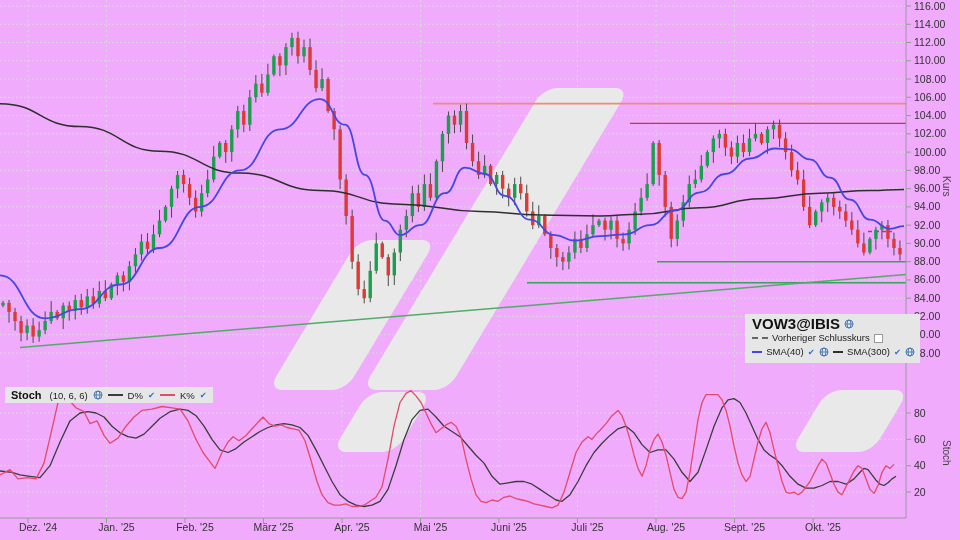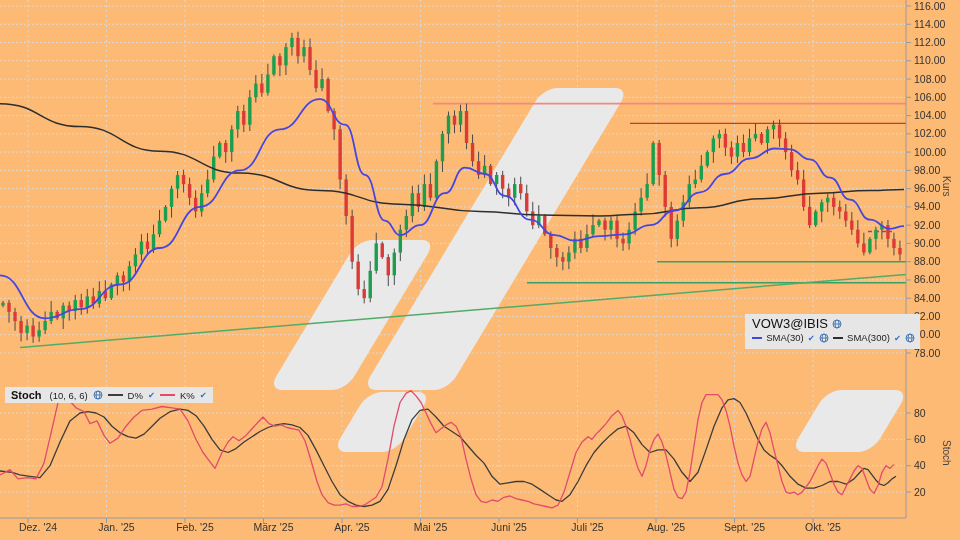"116.00" .chart-root { background: #fdba74 -> #f0abfc }
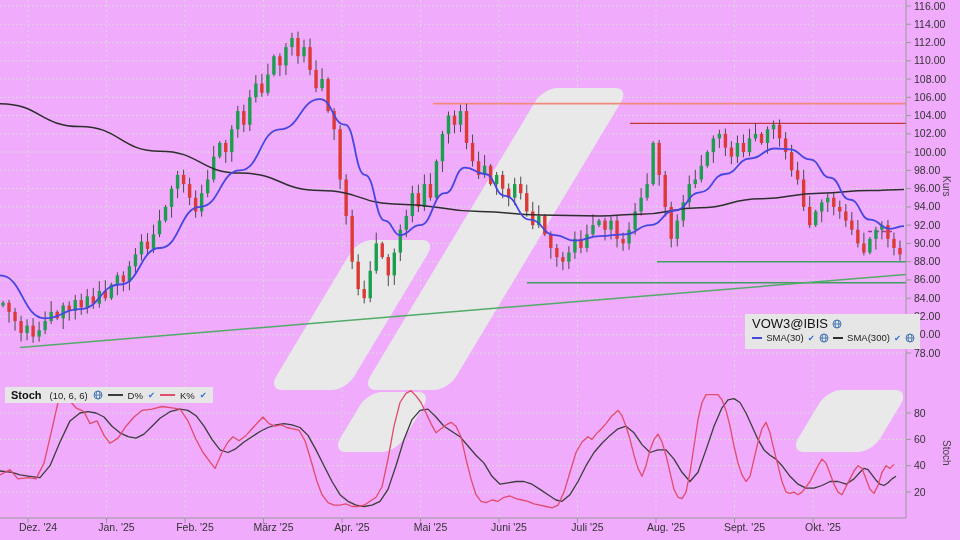"VOW3@IBIS" .lg-sym { font-size: 13px -> 15px; font-weight: normal -> bold }
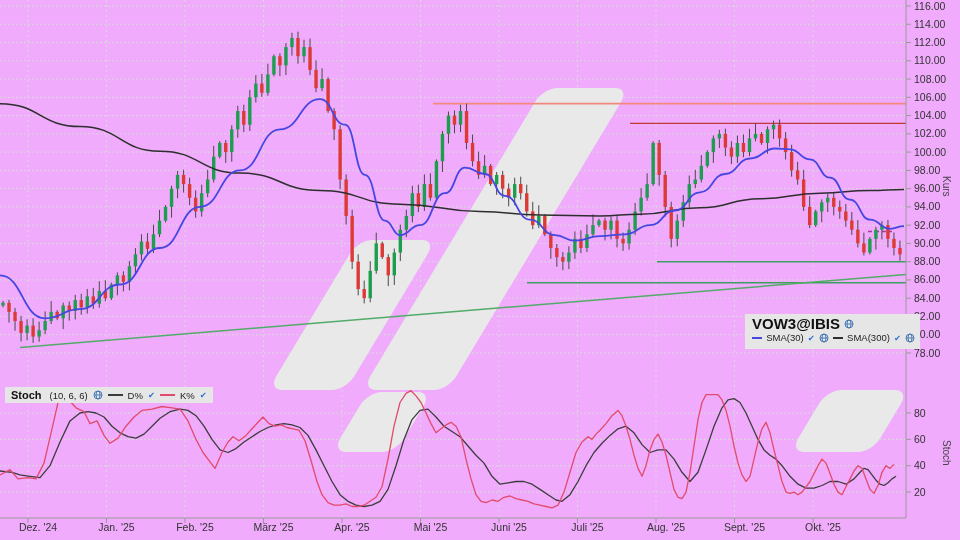"Vorheriger Schlusskurs" div.lg-row { html: none -> <div> <span></span> <span>Vorheriger Schlusskurs</span> <span></span> </div> }
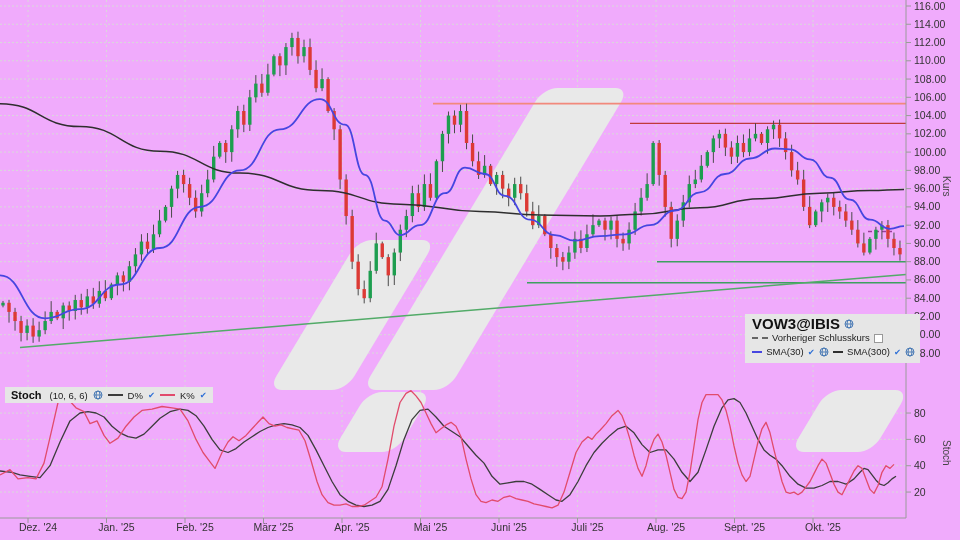"SMA(30)" span { text: 30 -> 40 }
